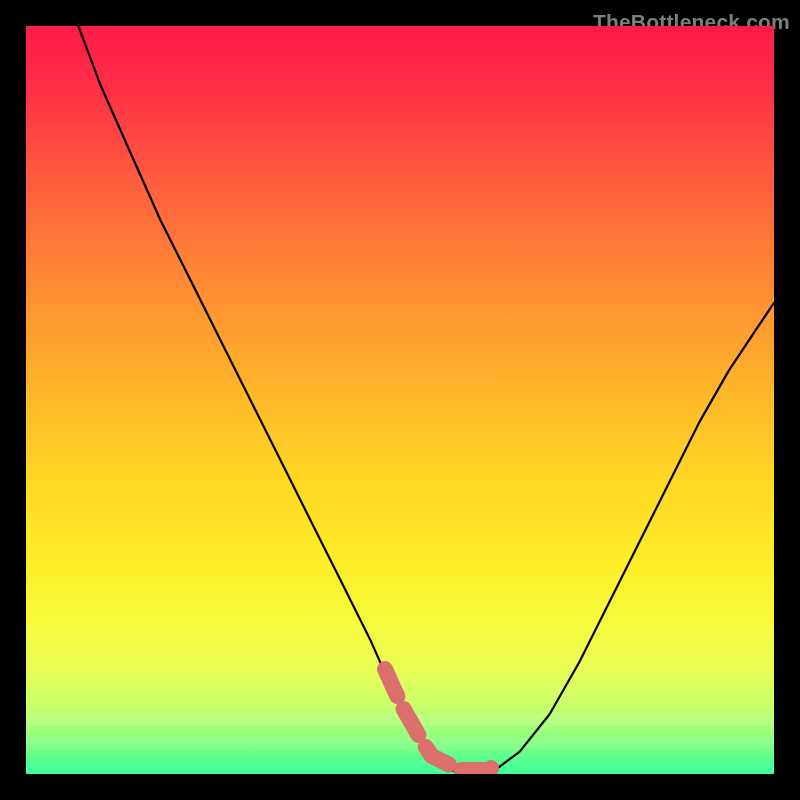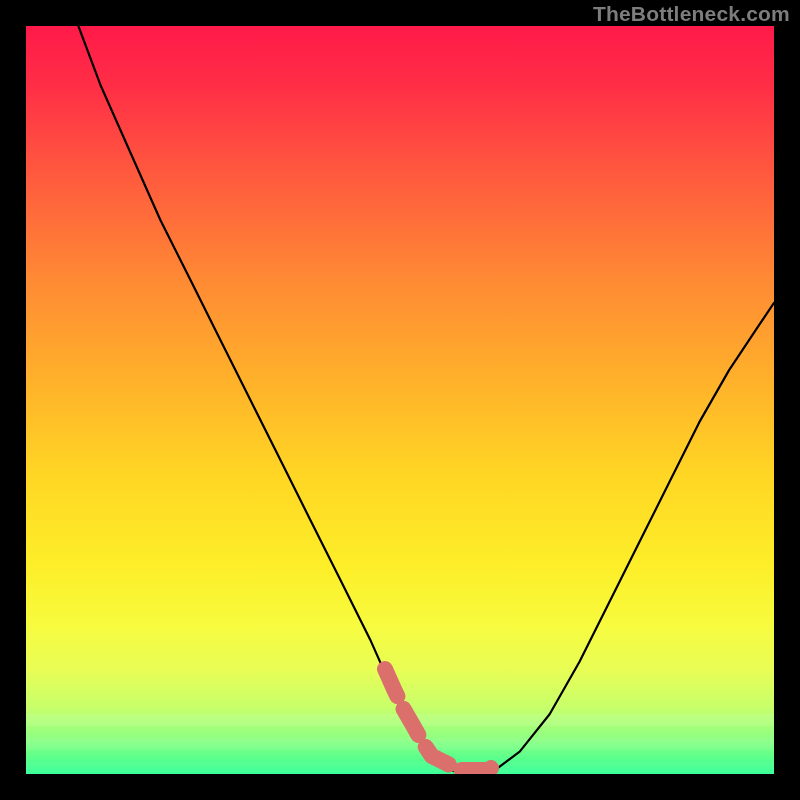"TheBottleneck.com" .watermark { top: 2px -> 10px }
